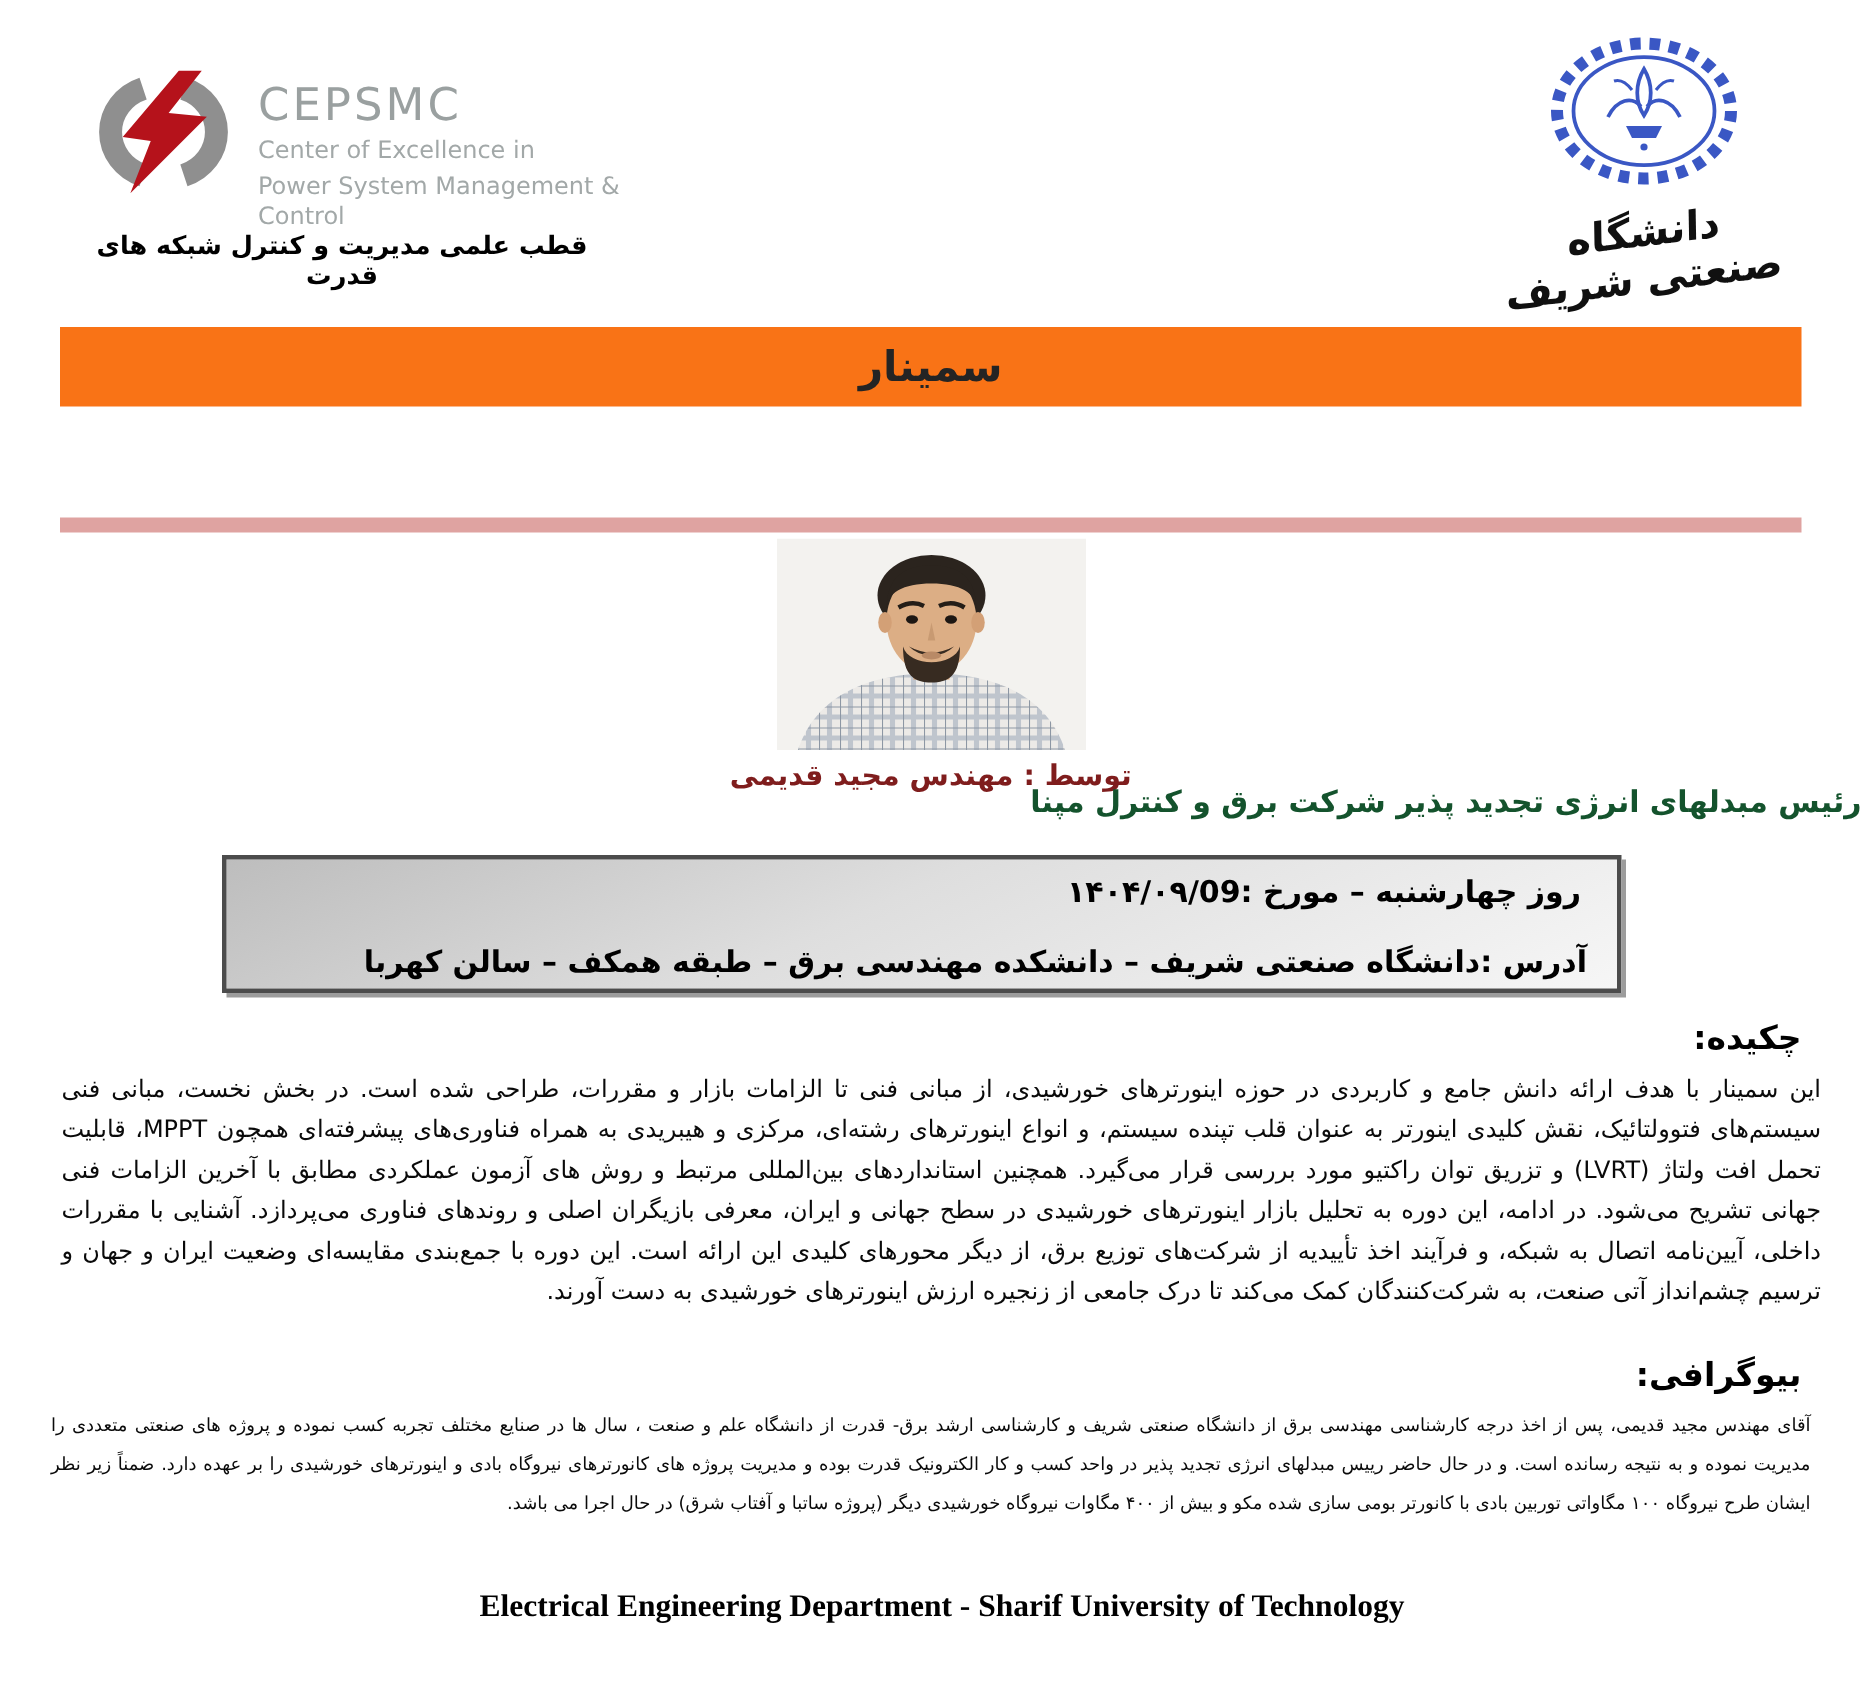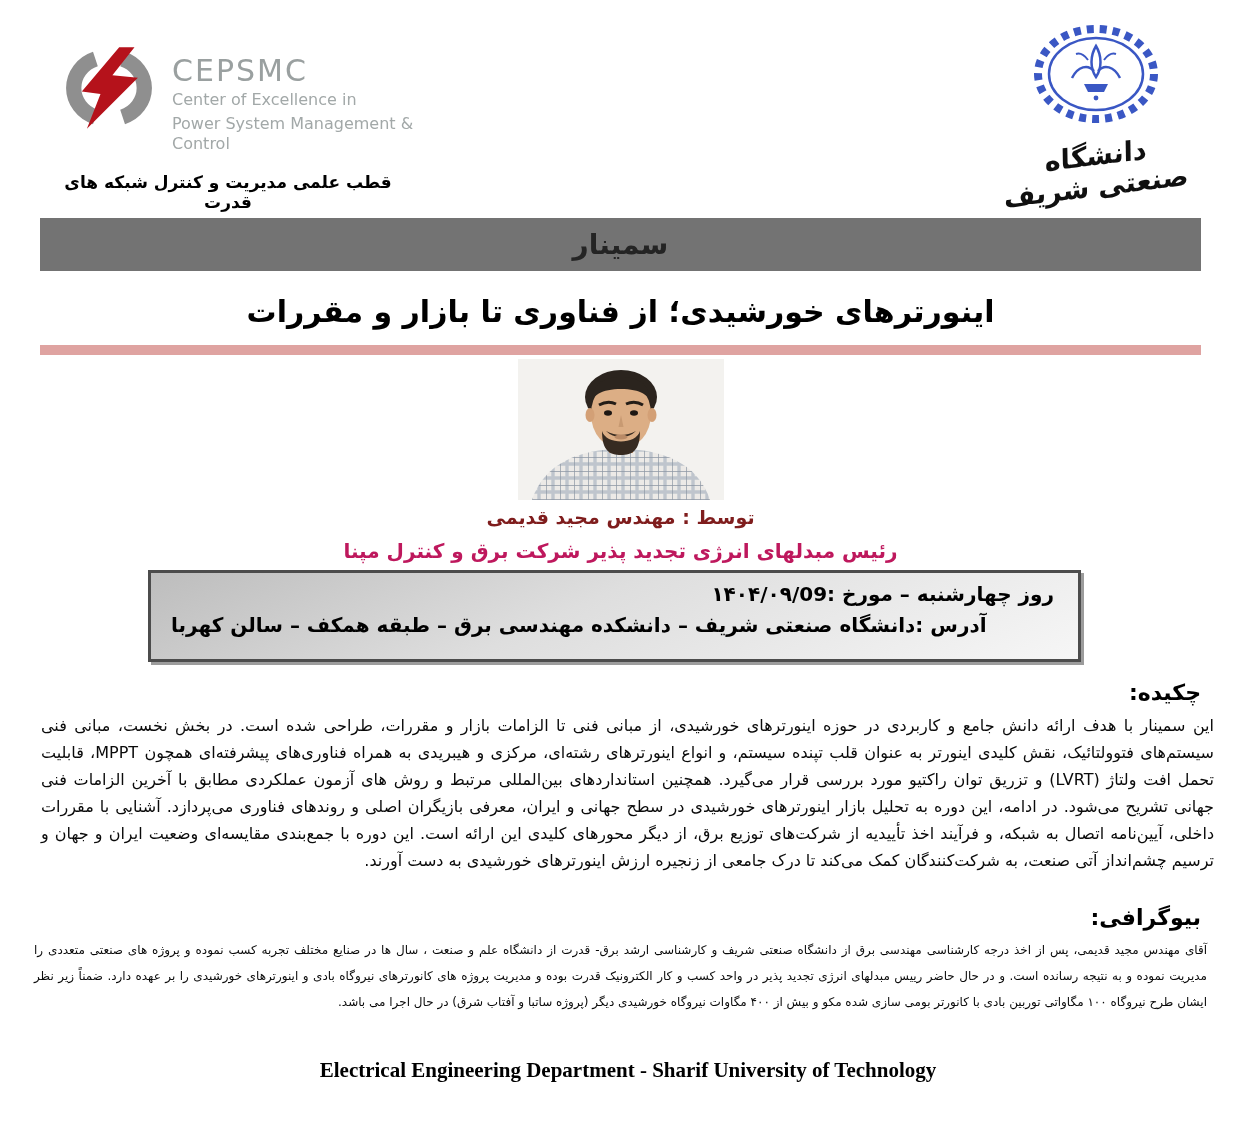"قطب علمی مدیریت و کنترل" .cepsmc-caption { margin-top: 18px -> none }
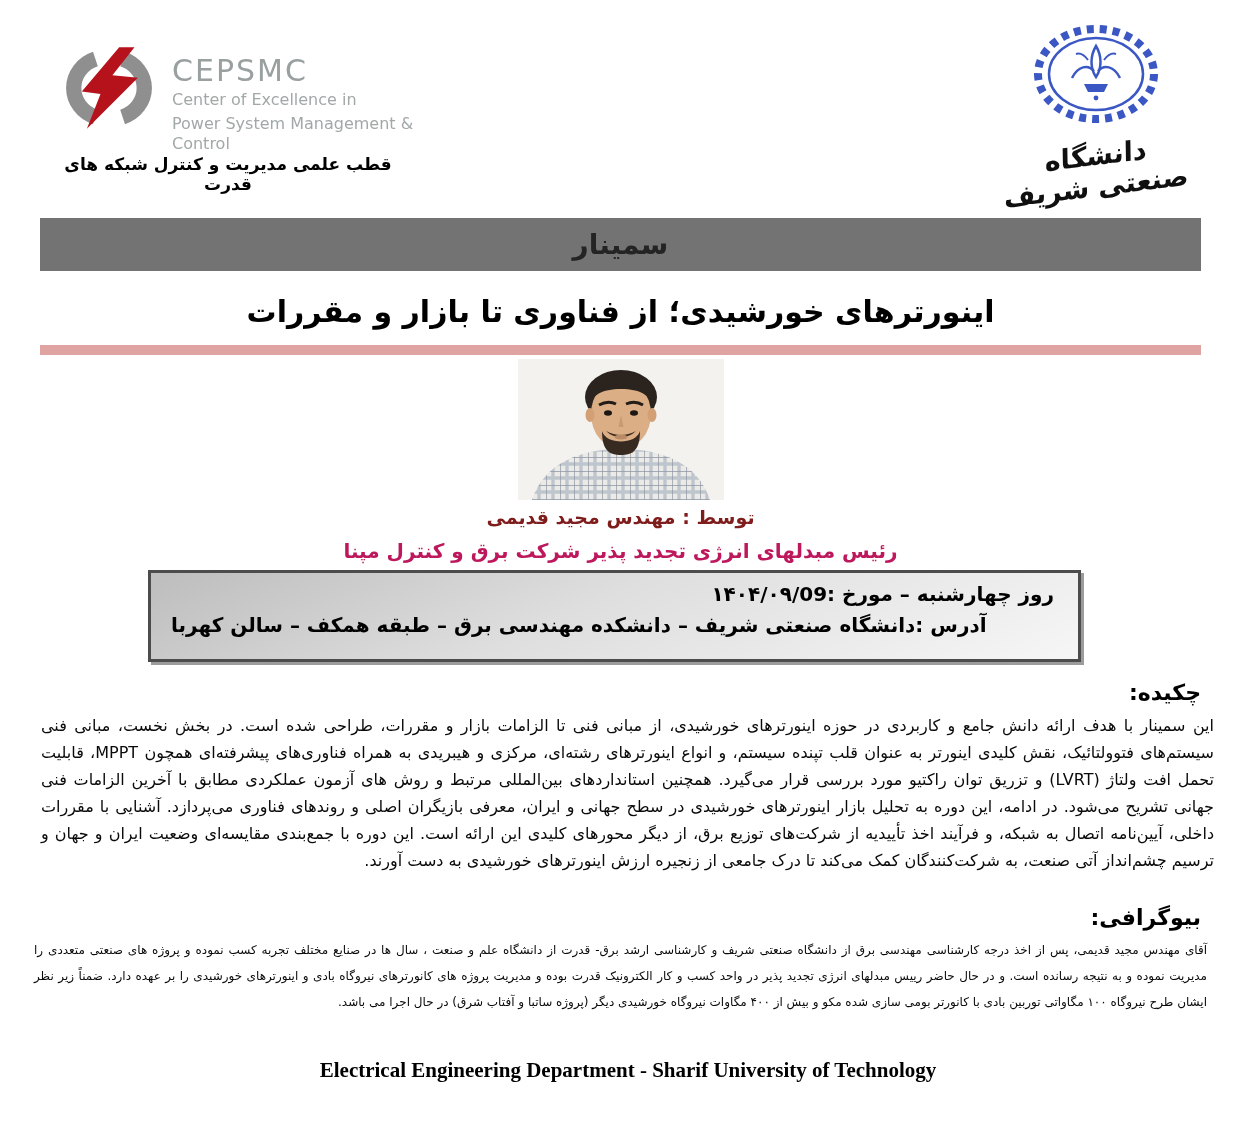"سمینار" div.banner { background: #737373 -> #f97316 }
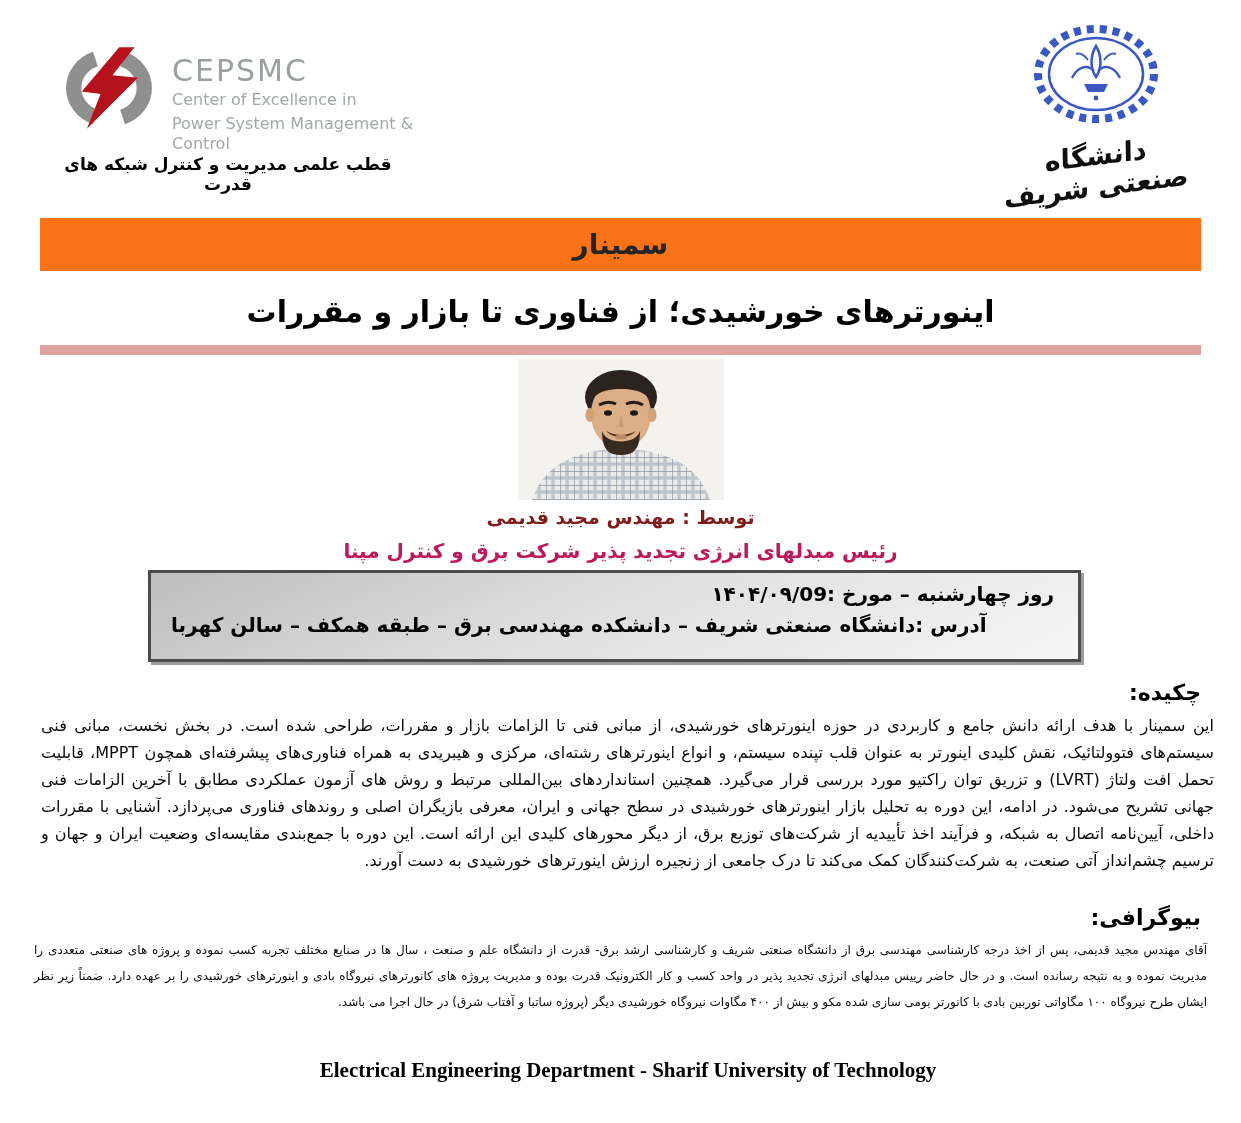"اینورترهای خورشیدی؛ از فناوری تا" div.main-title { html: <div>اینورترهای خورشیدی؛ از فناوری تا بازار و مقررات</div> -> none }
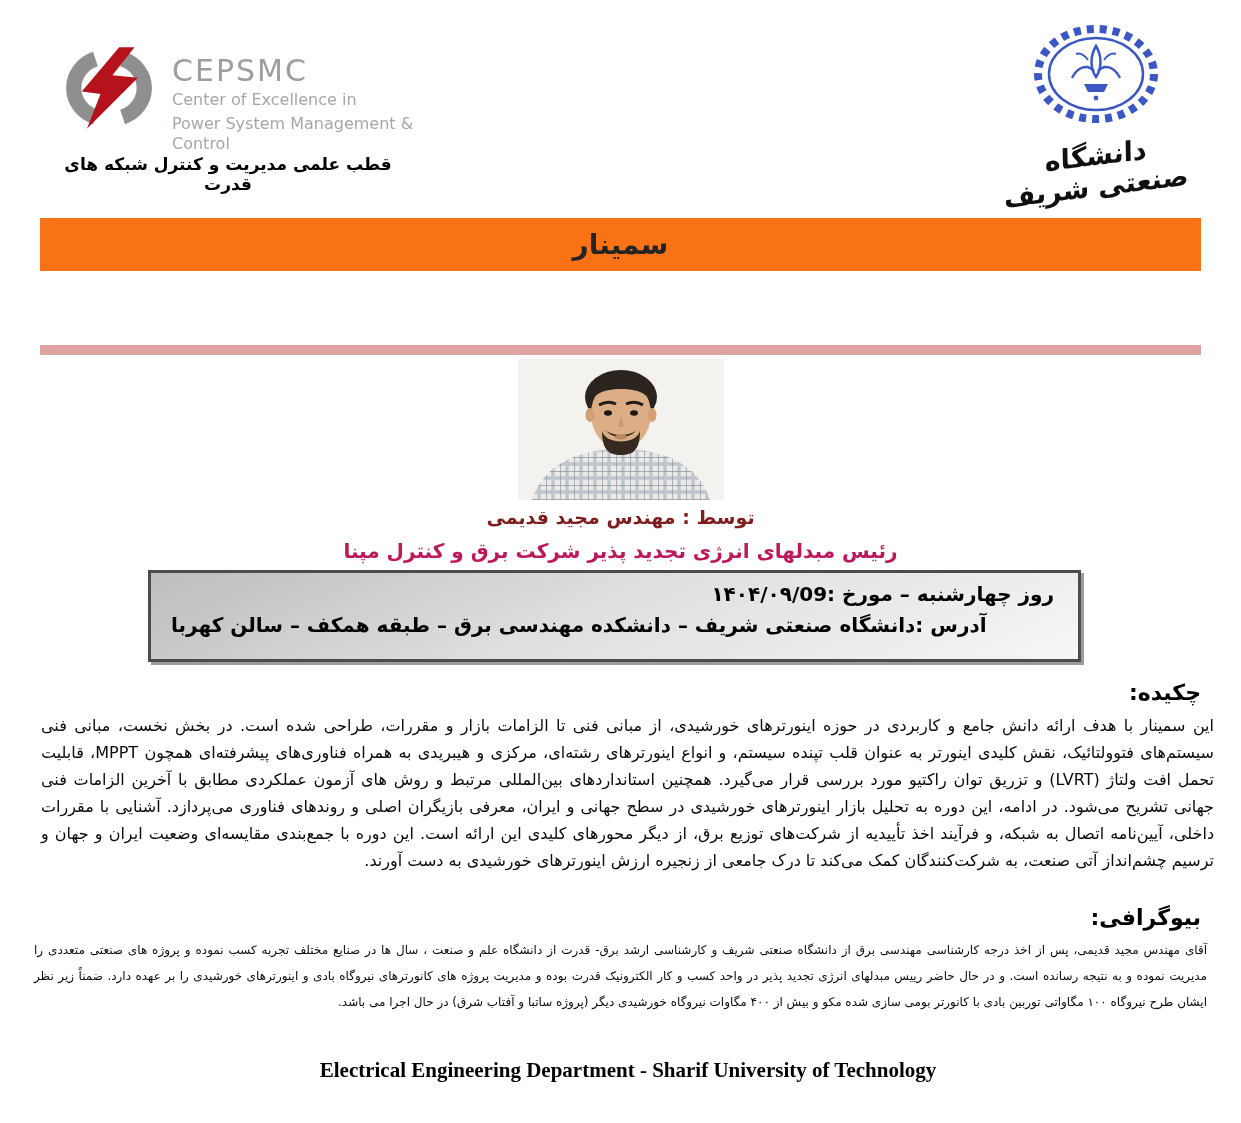"رئیس مبدلهای انرژی تجدید پذیر" .role-line { color: #be185d -> #14532d; text-align: center -> none; top: 539px -> 522px }
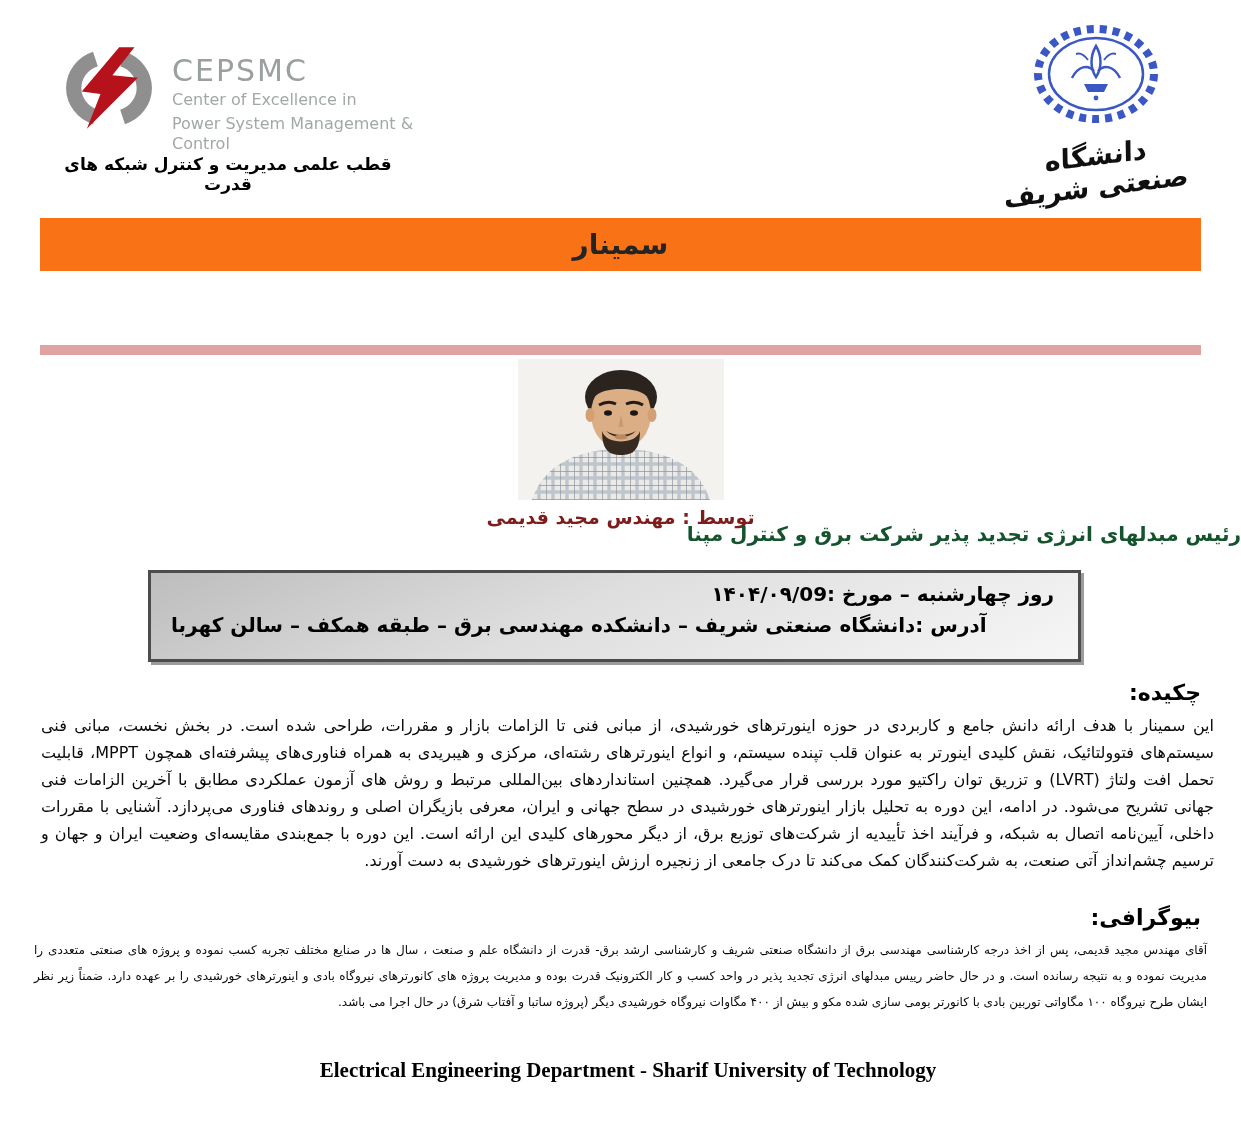"آدرس :دانشگاه صنعتی شریف –" .info-row2 { margin-top: 7px -> 23px; text-align: left -> right }
